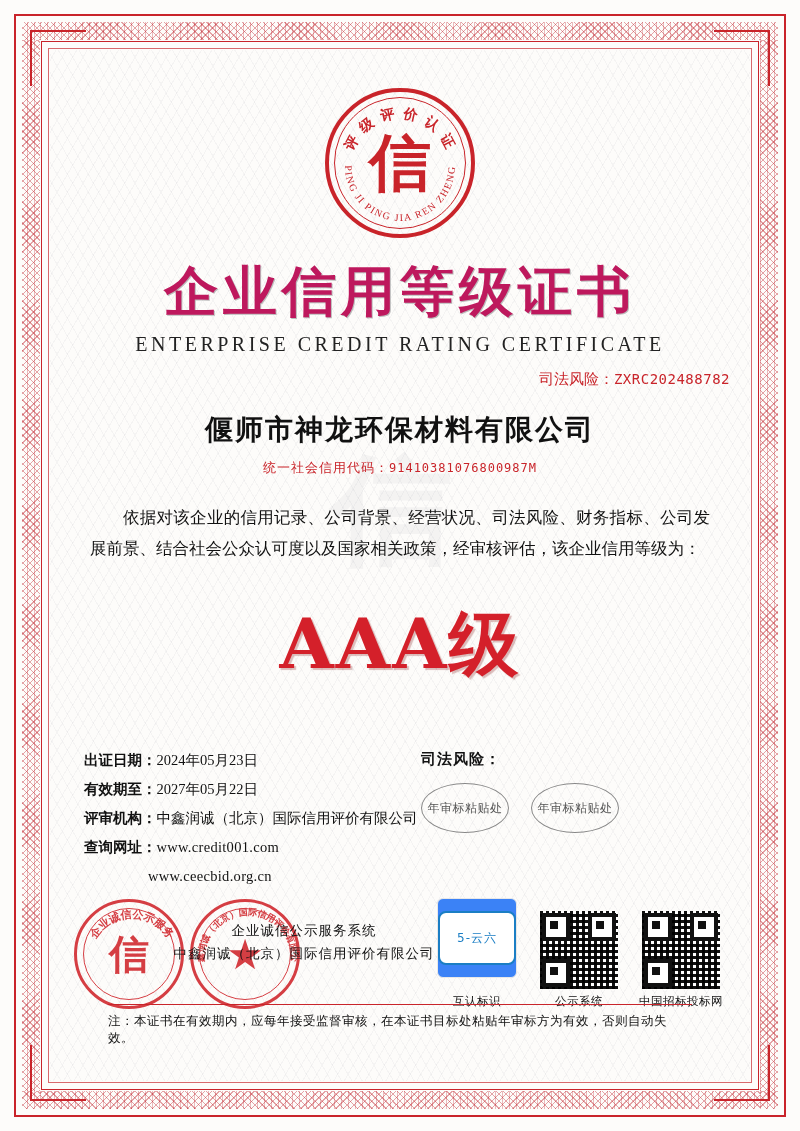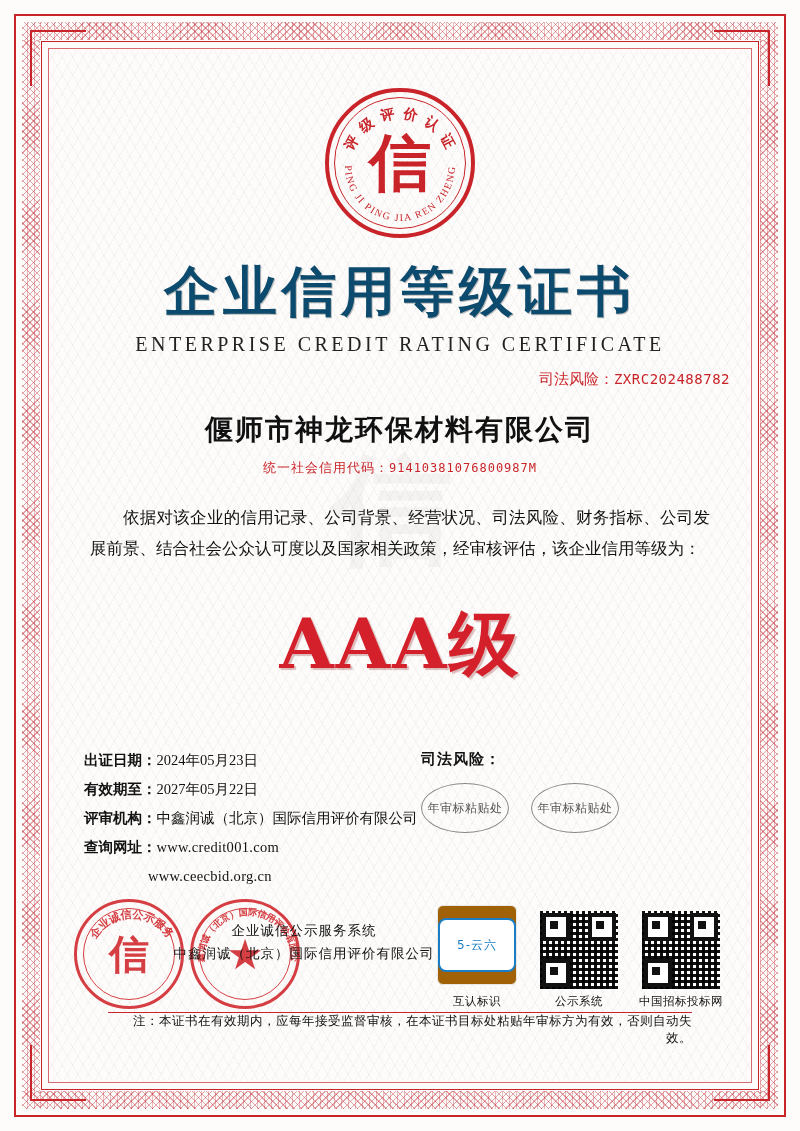"企业信用等级证书" .title-cn { color: #0c4a6e -> #be185d }
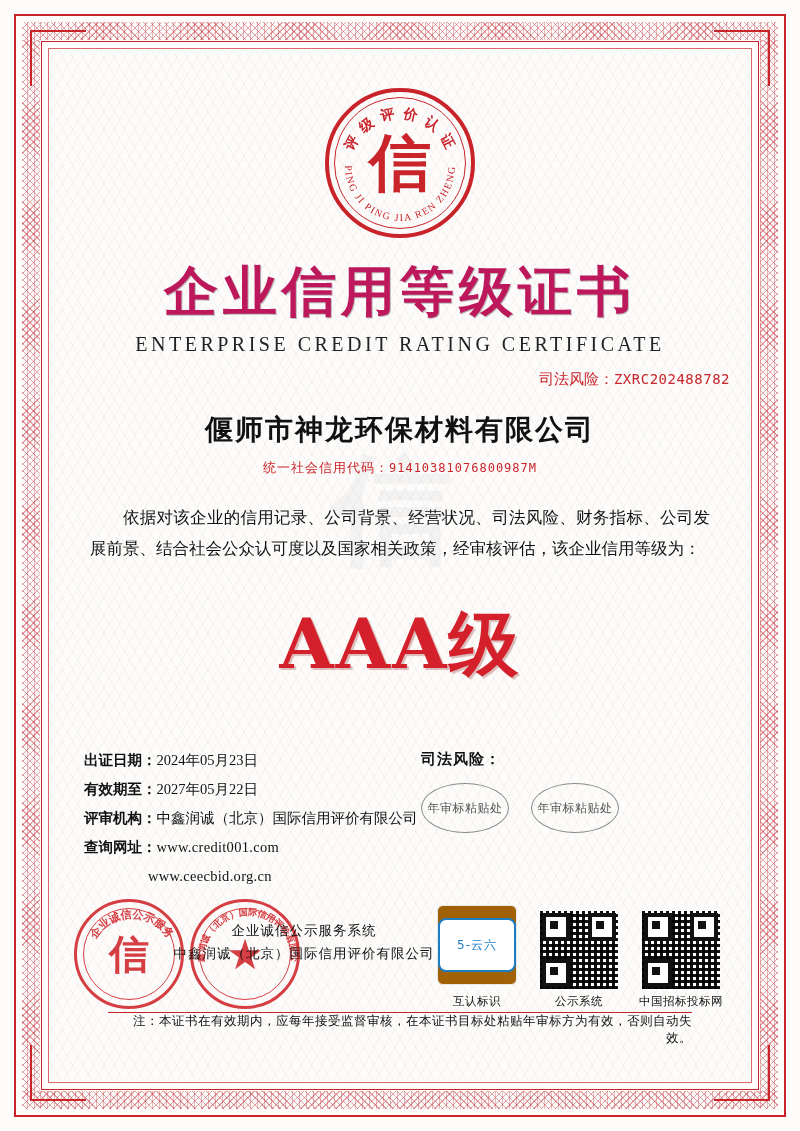"5-云六" .badge-logo { background: #a16207 -> #3b82f6; margin: 9px auto -> 16px auto }
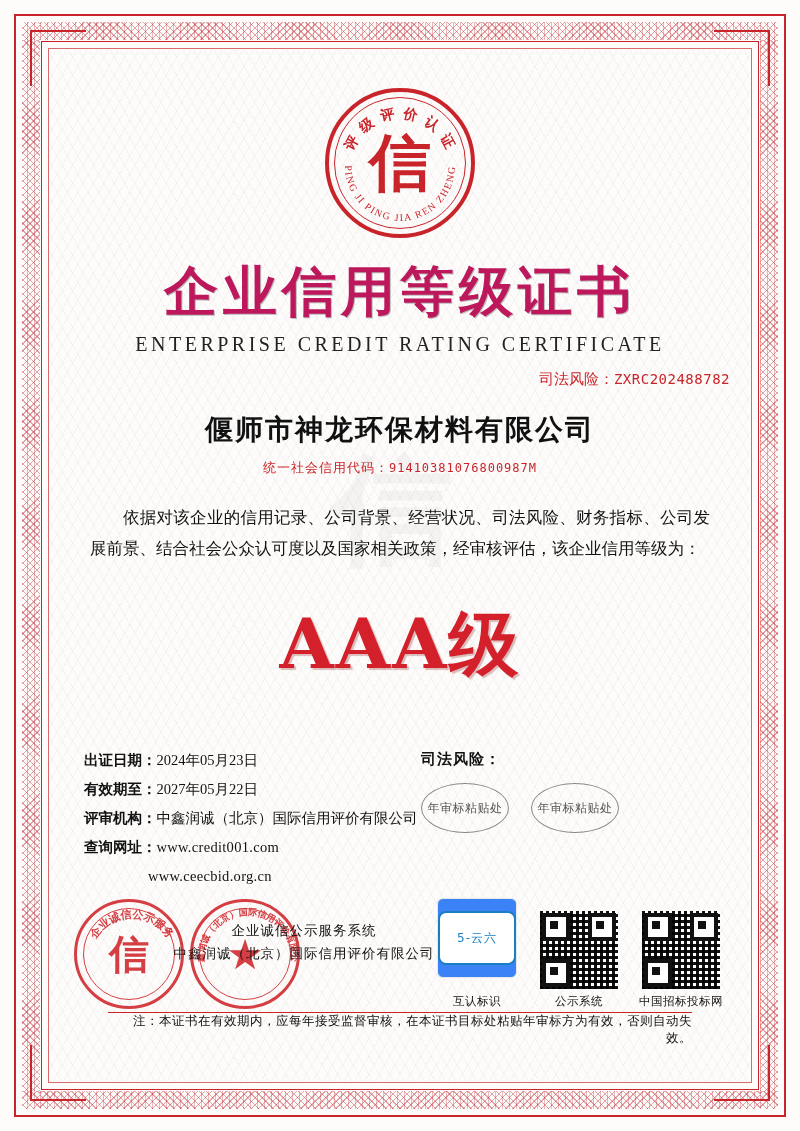"注：本证书在有效期内，应每年接受监督审核，在本证书目标处粘贴年审标方为有效，否则" .footnote { padding-top: 0 -> 8px; text-align: right -> left }
